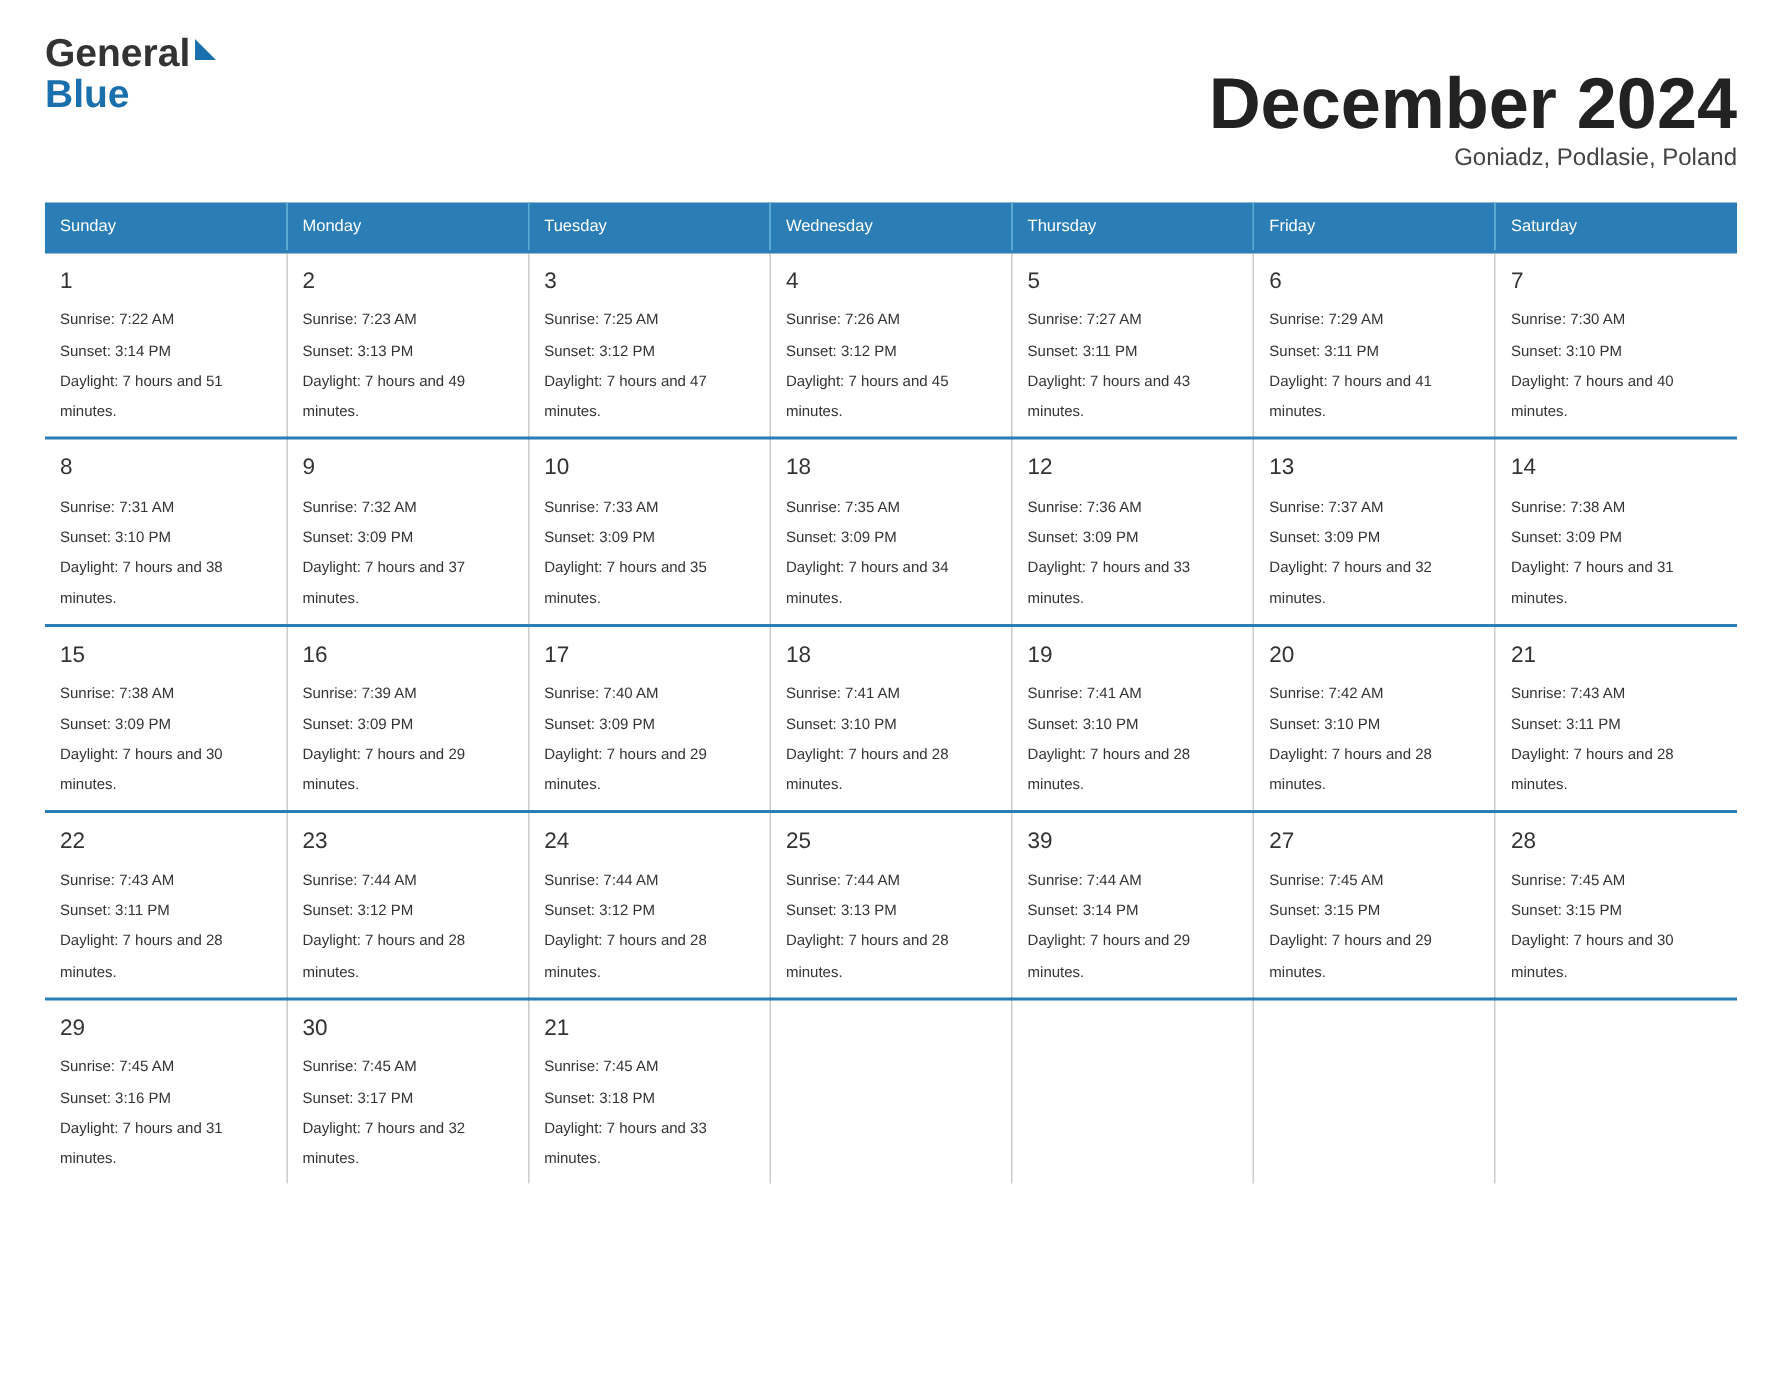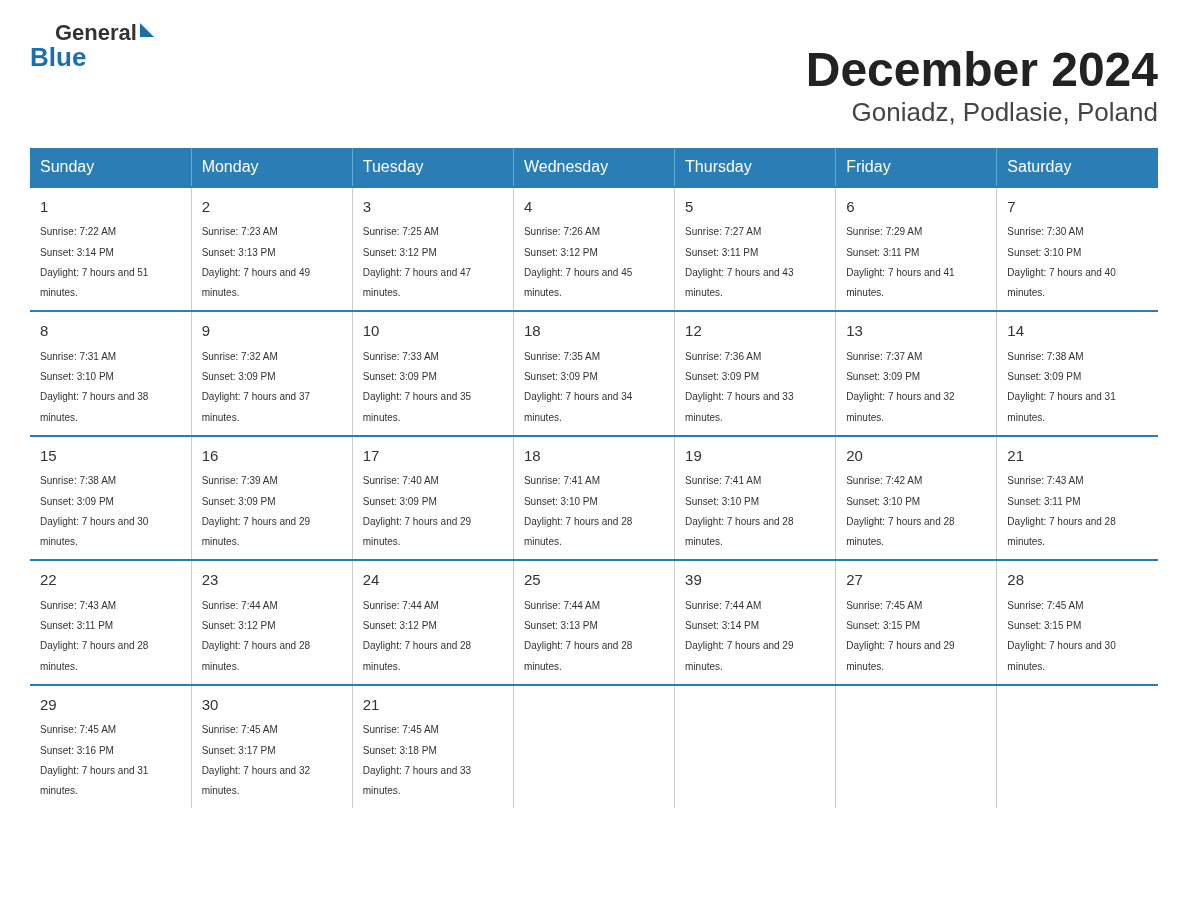"General" .logo-text-general { font-size: 22px -> 26px; margin-left: 25px -> none }
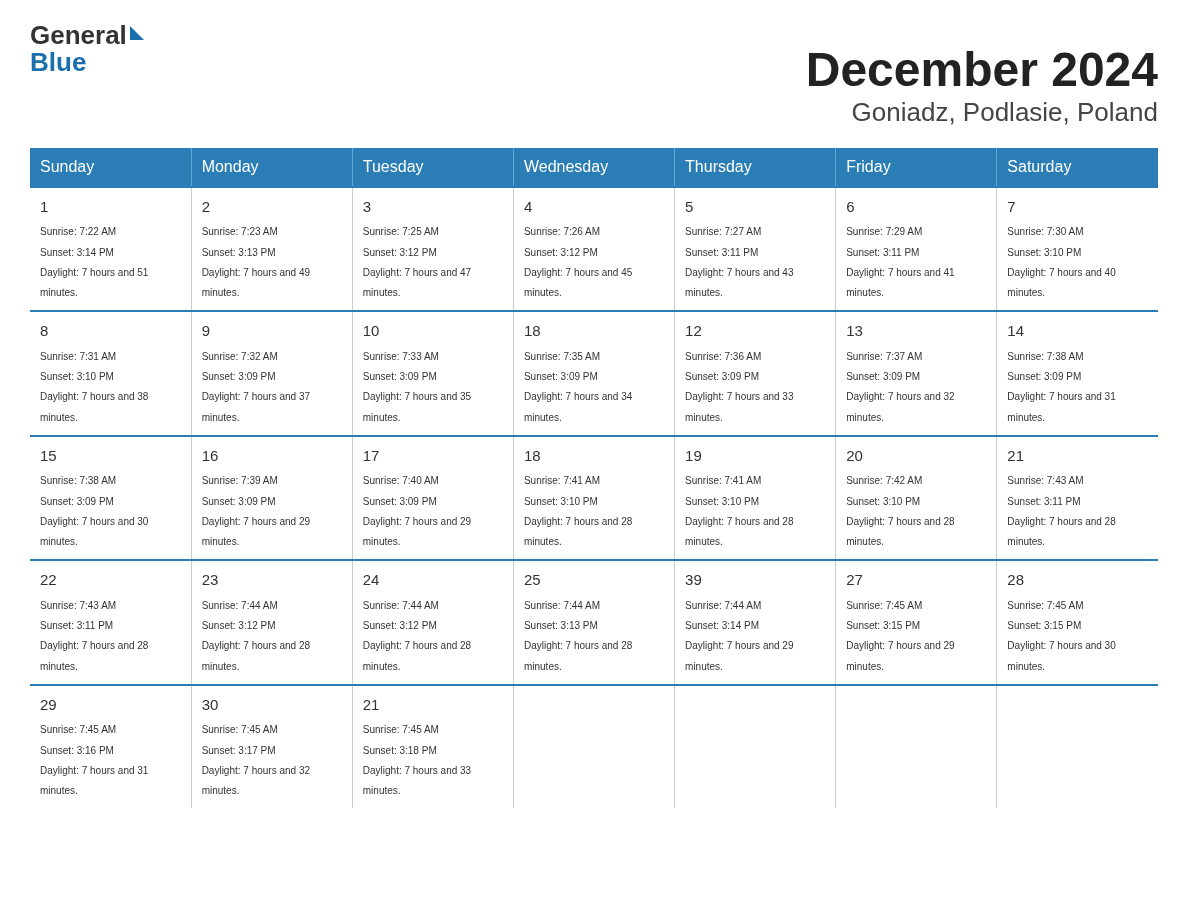"Goniadz, Podlasie, Poland" .title-block h2 { font-size: 26px -> 16px }
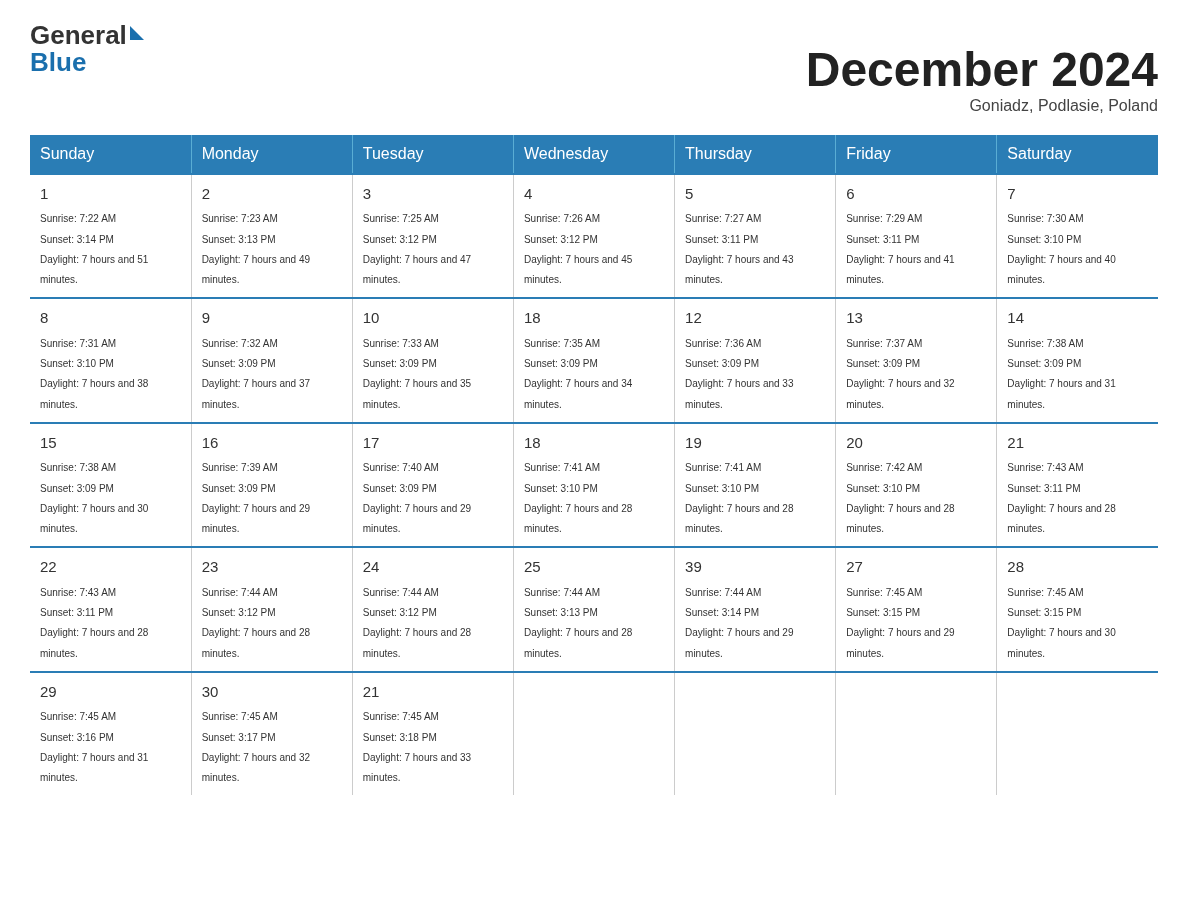"Sunday" thead tr th { font-size: 16px -> 11px }
